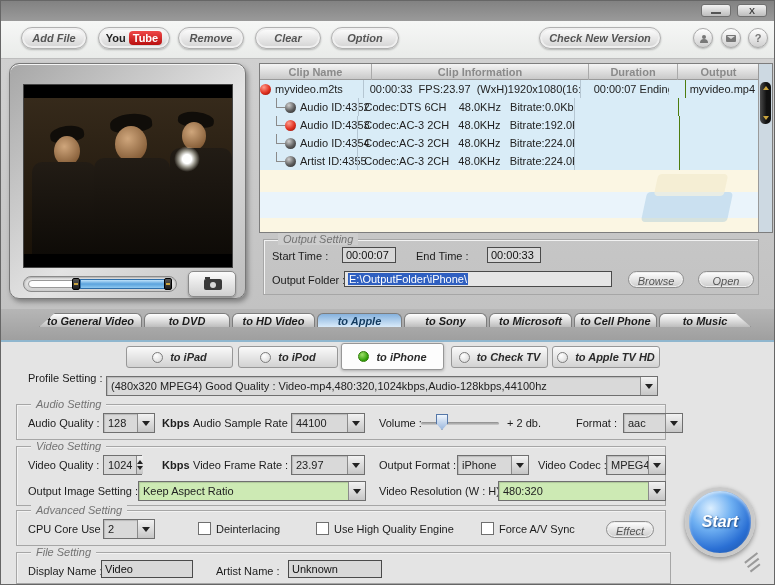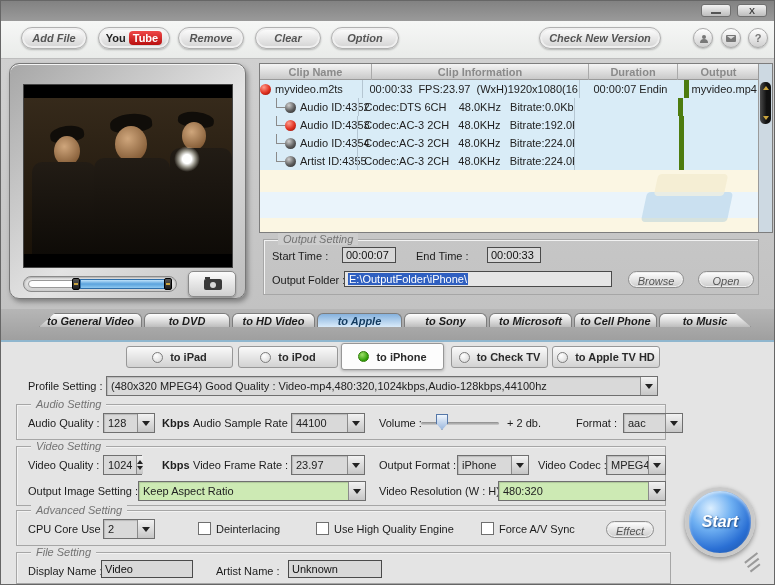"myvideo.mp4" .c-out { border-left: 5px solid #4d7c0f -> 1px solid #4d7c0f }
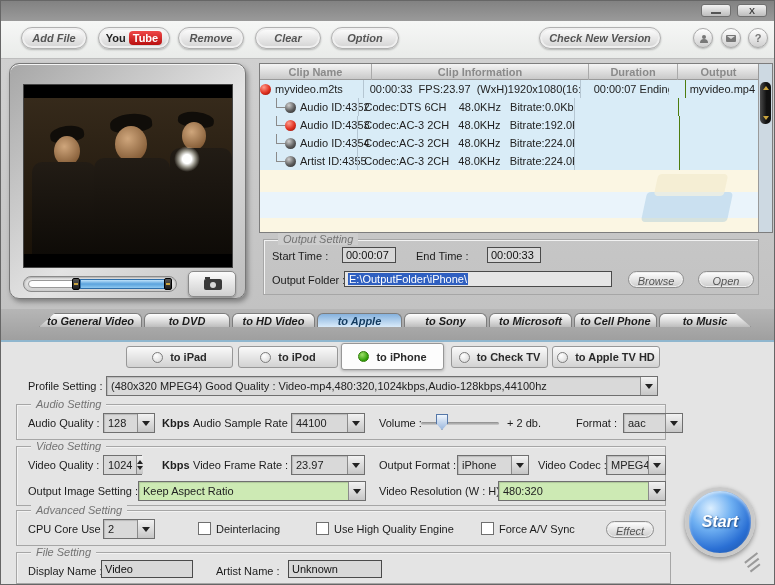"to iPad" .subtab { font-style: none -> italic }
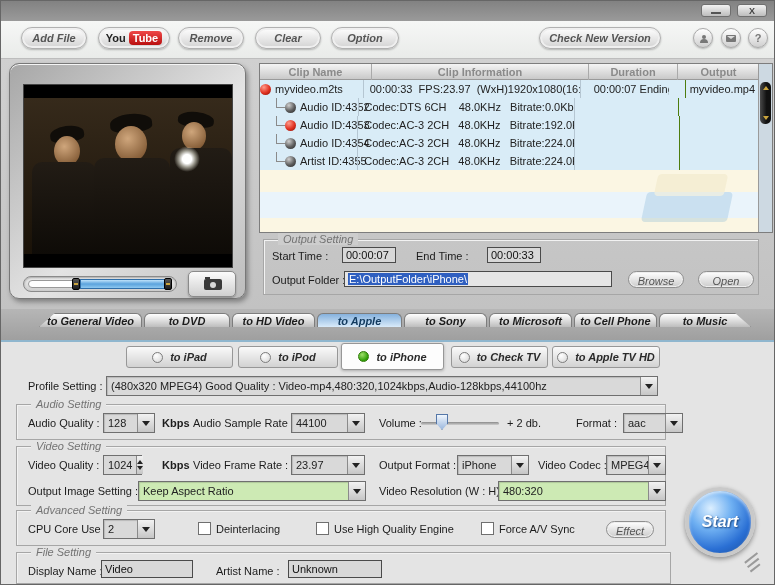"Profile Setting :" span.lbl { top: 38px -> 30px }
